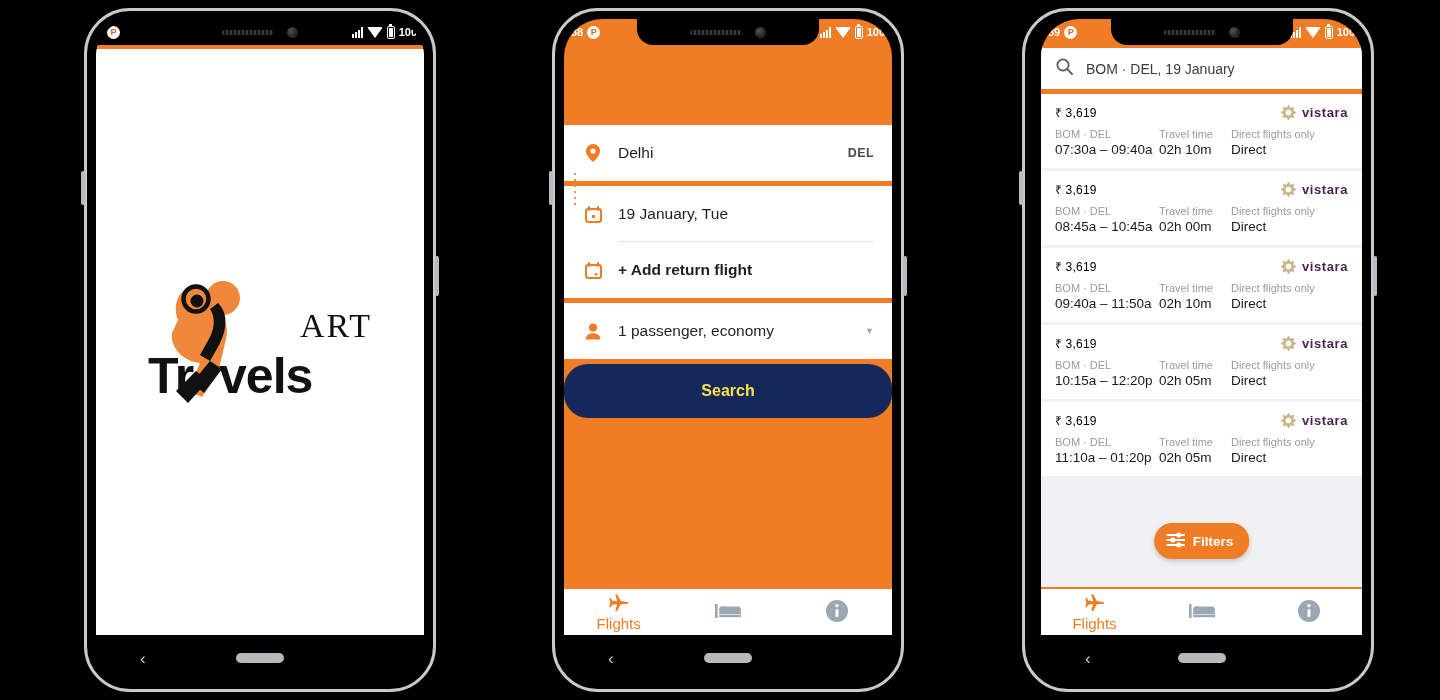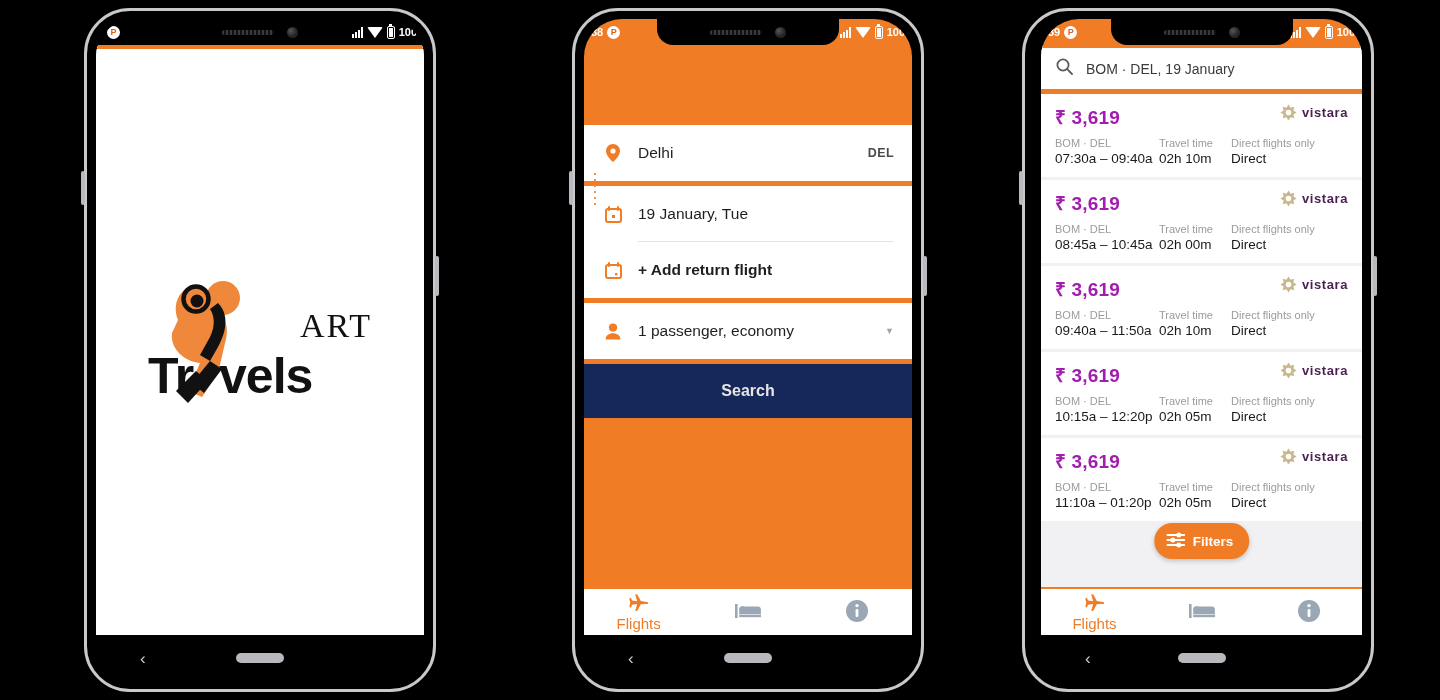"38" .phone.p2 { left: 572px -> 552px }
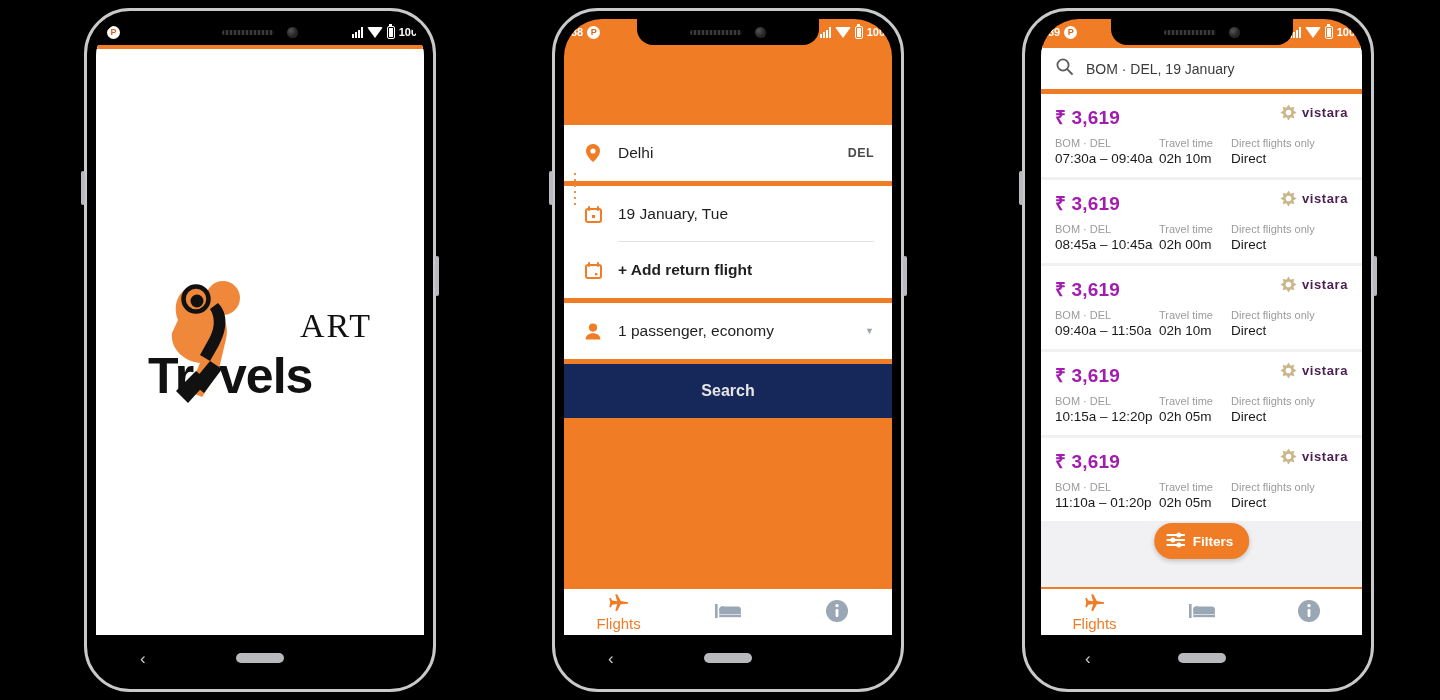"₹ 3,619" .price { color: #a21caf -> #000000; font-size: 19px -> 12px; font-weight: 700 -> 400 }
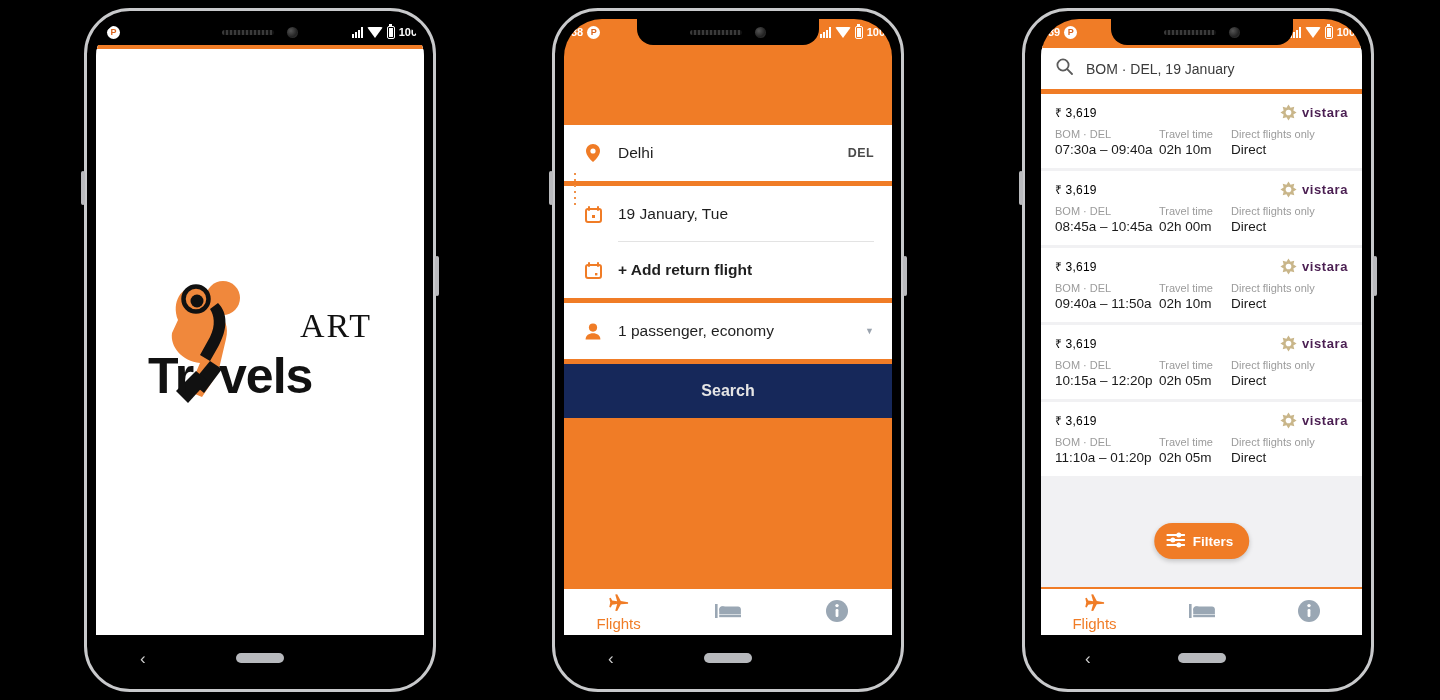"Search" .searchbtn { border-radius: none -> 24px; color: #e5e5e5 -> #fde047 }
